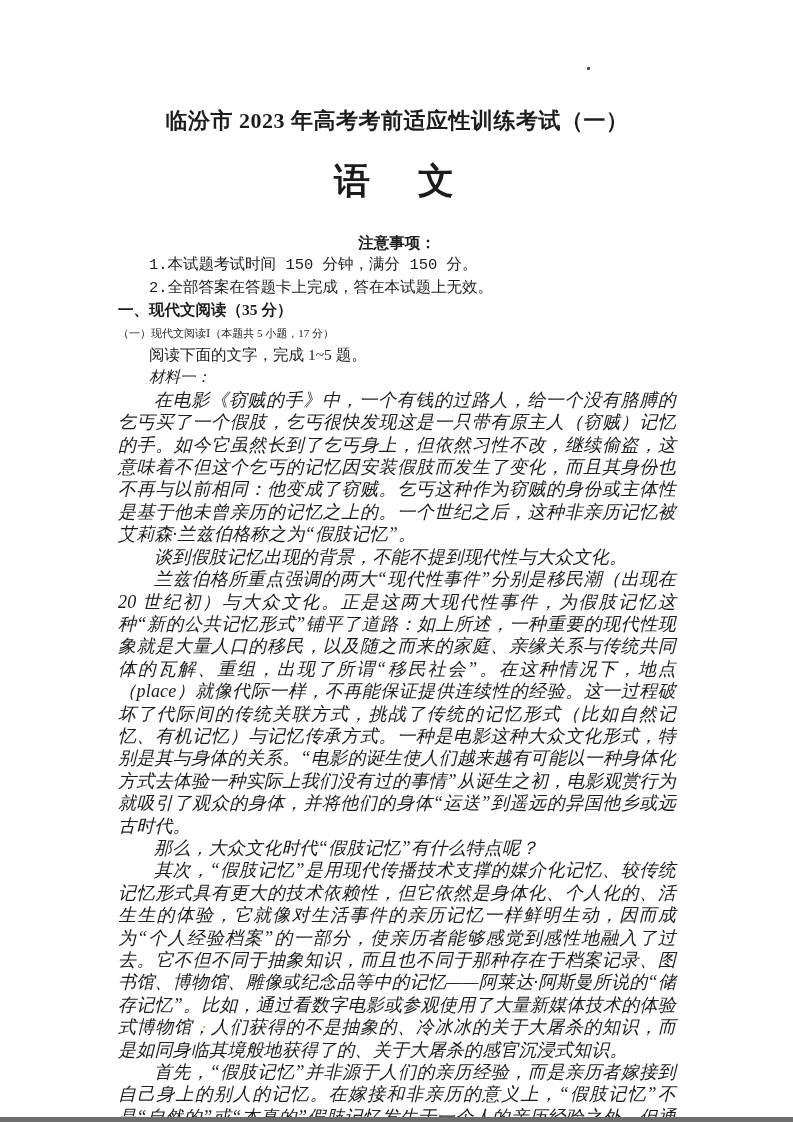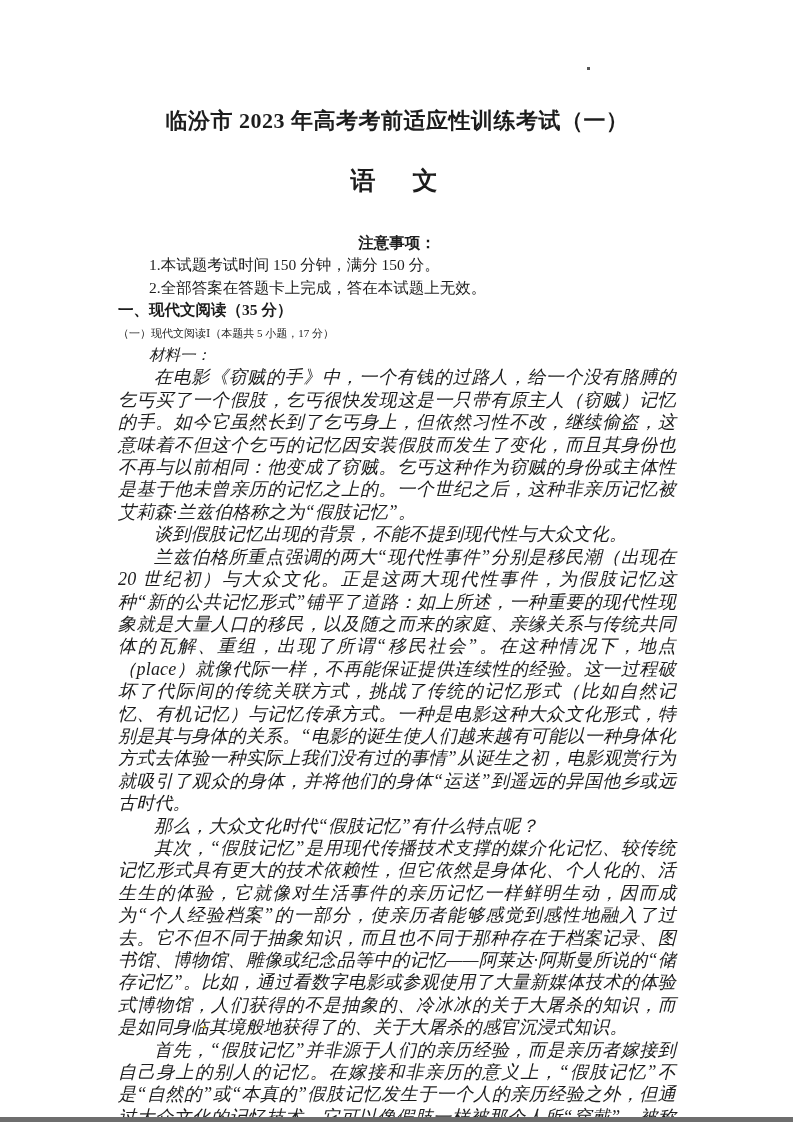"语 文" .doc-subject { font-size: 25px -> 36px }
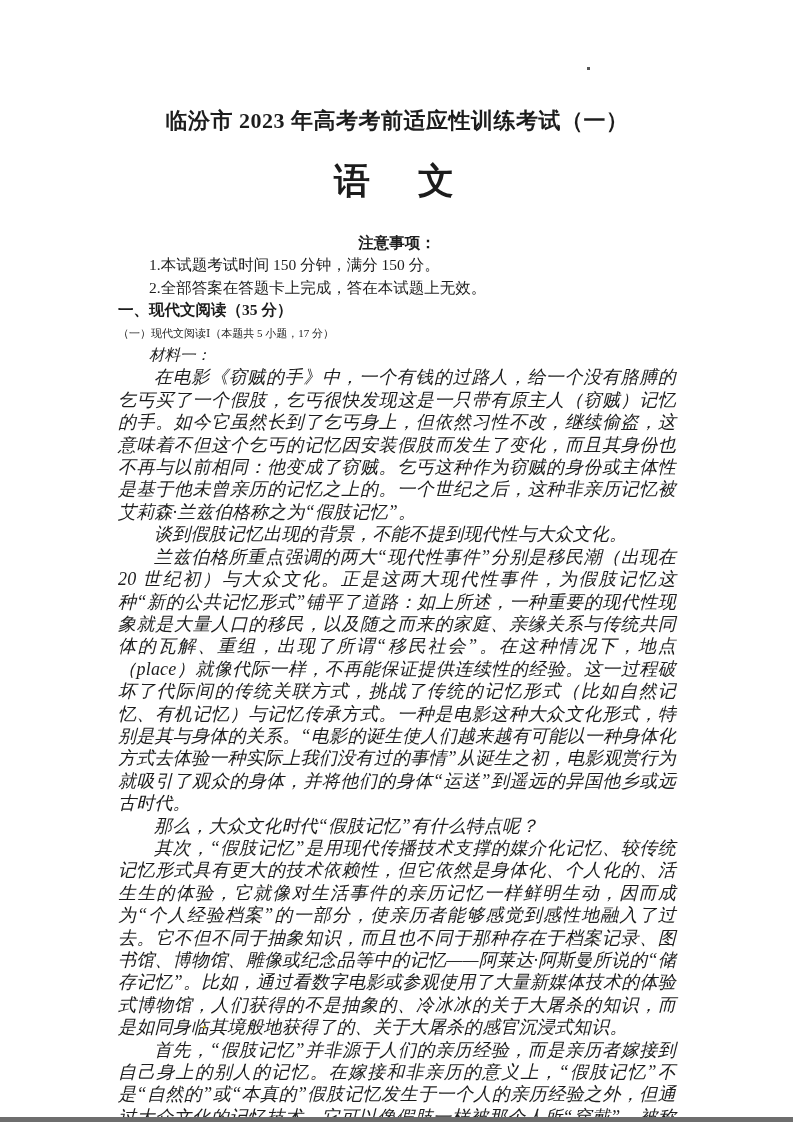"1.本试题考试时间 150 分钟，满分 150 分。" .notice-item { font-family: none -> Liberation Mono, monospace }
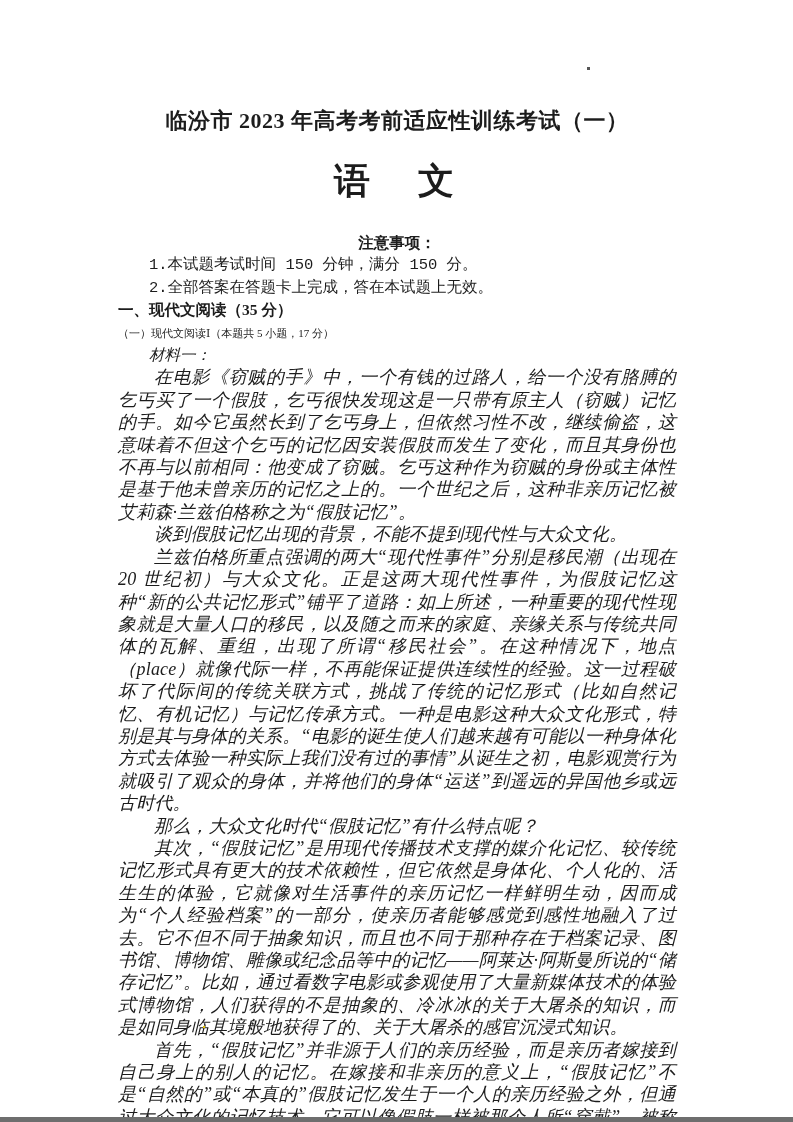"阅读下面的文字，完成 1~5 题。" p.instruction { html: none -> <p>阅读下面的文字，完成 1~5 题。</p> }
